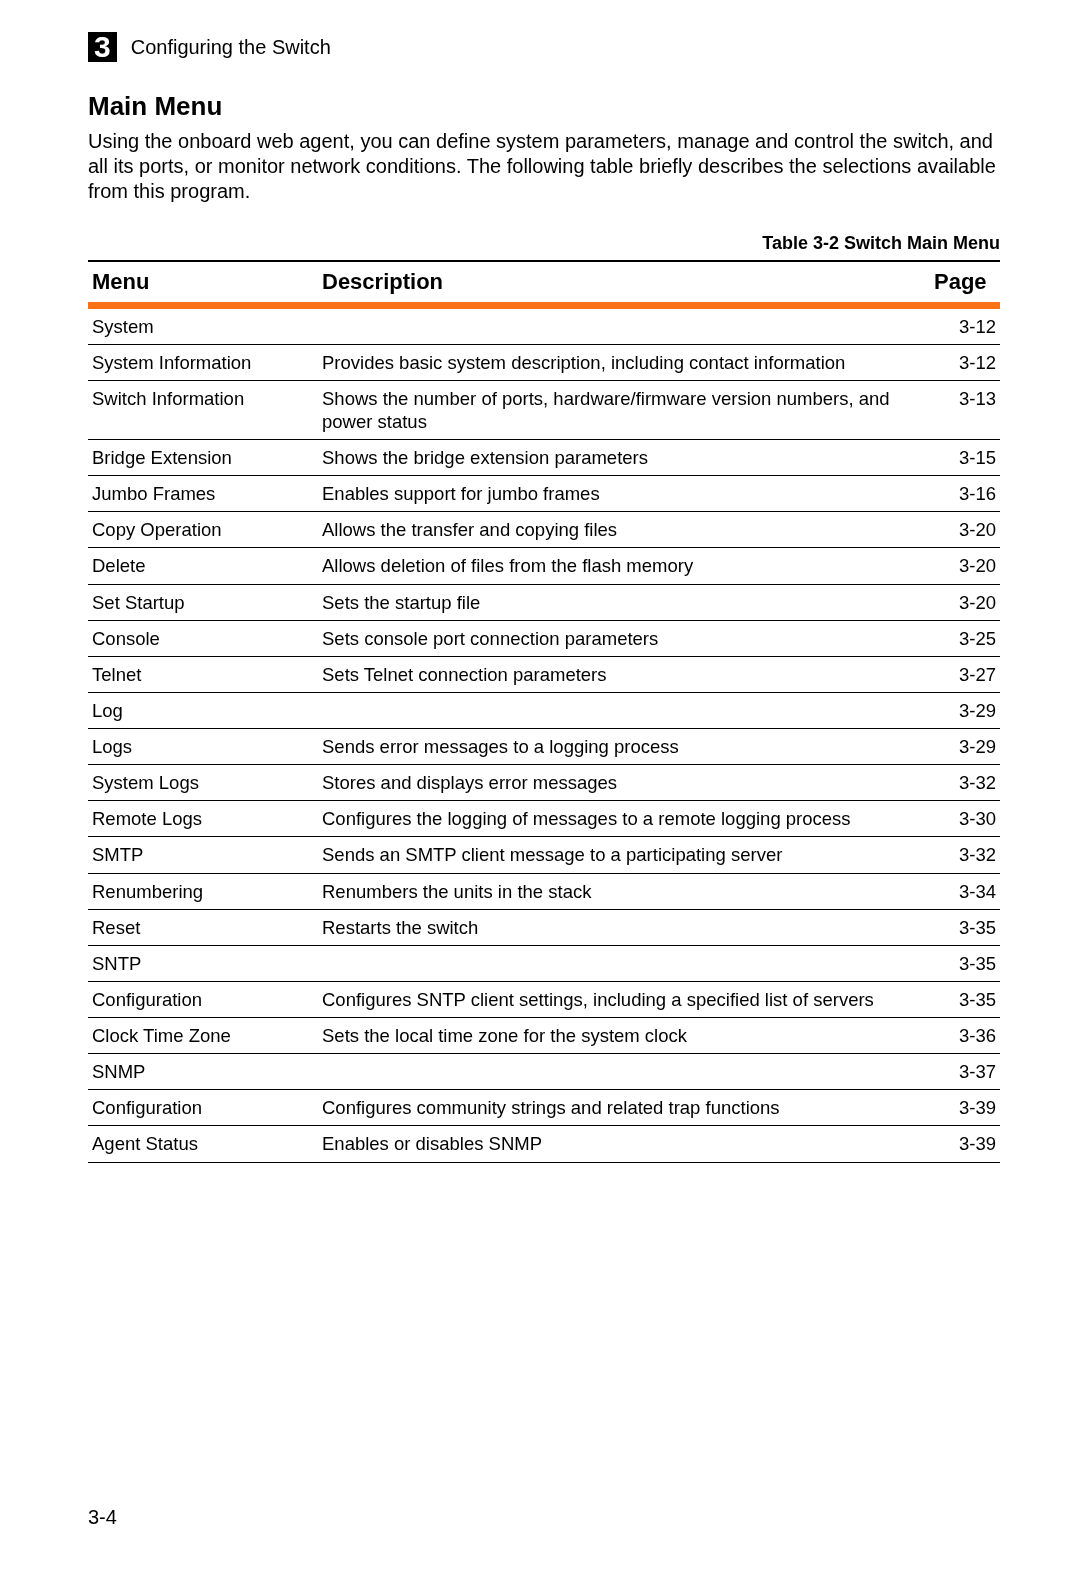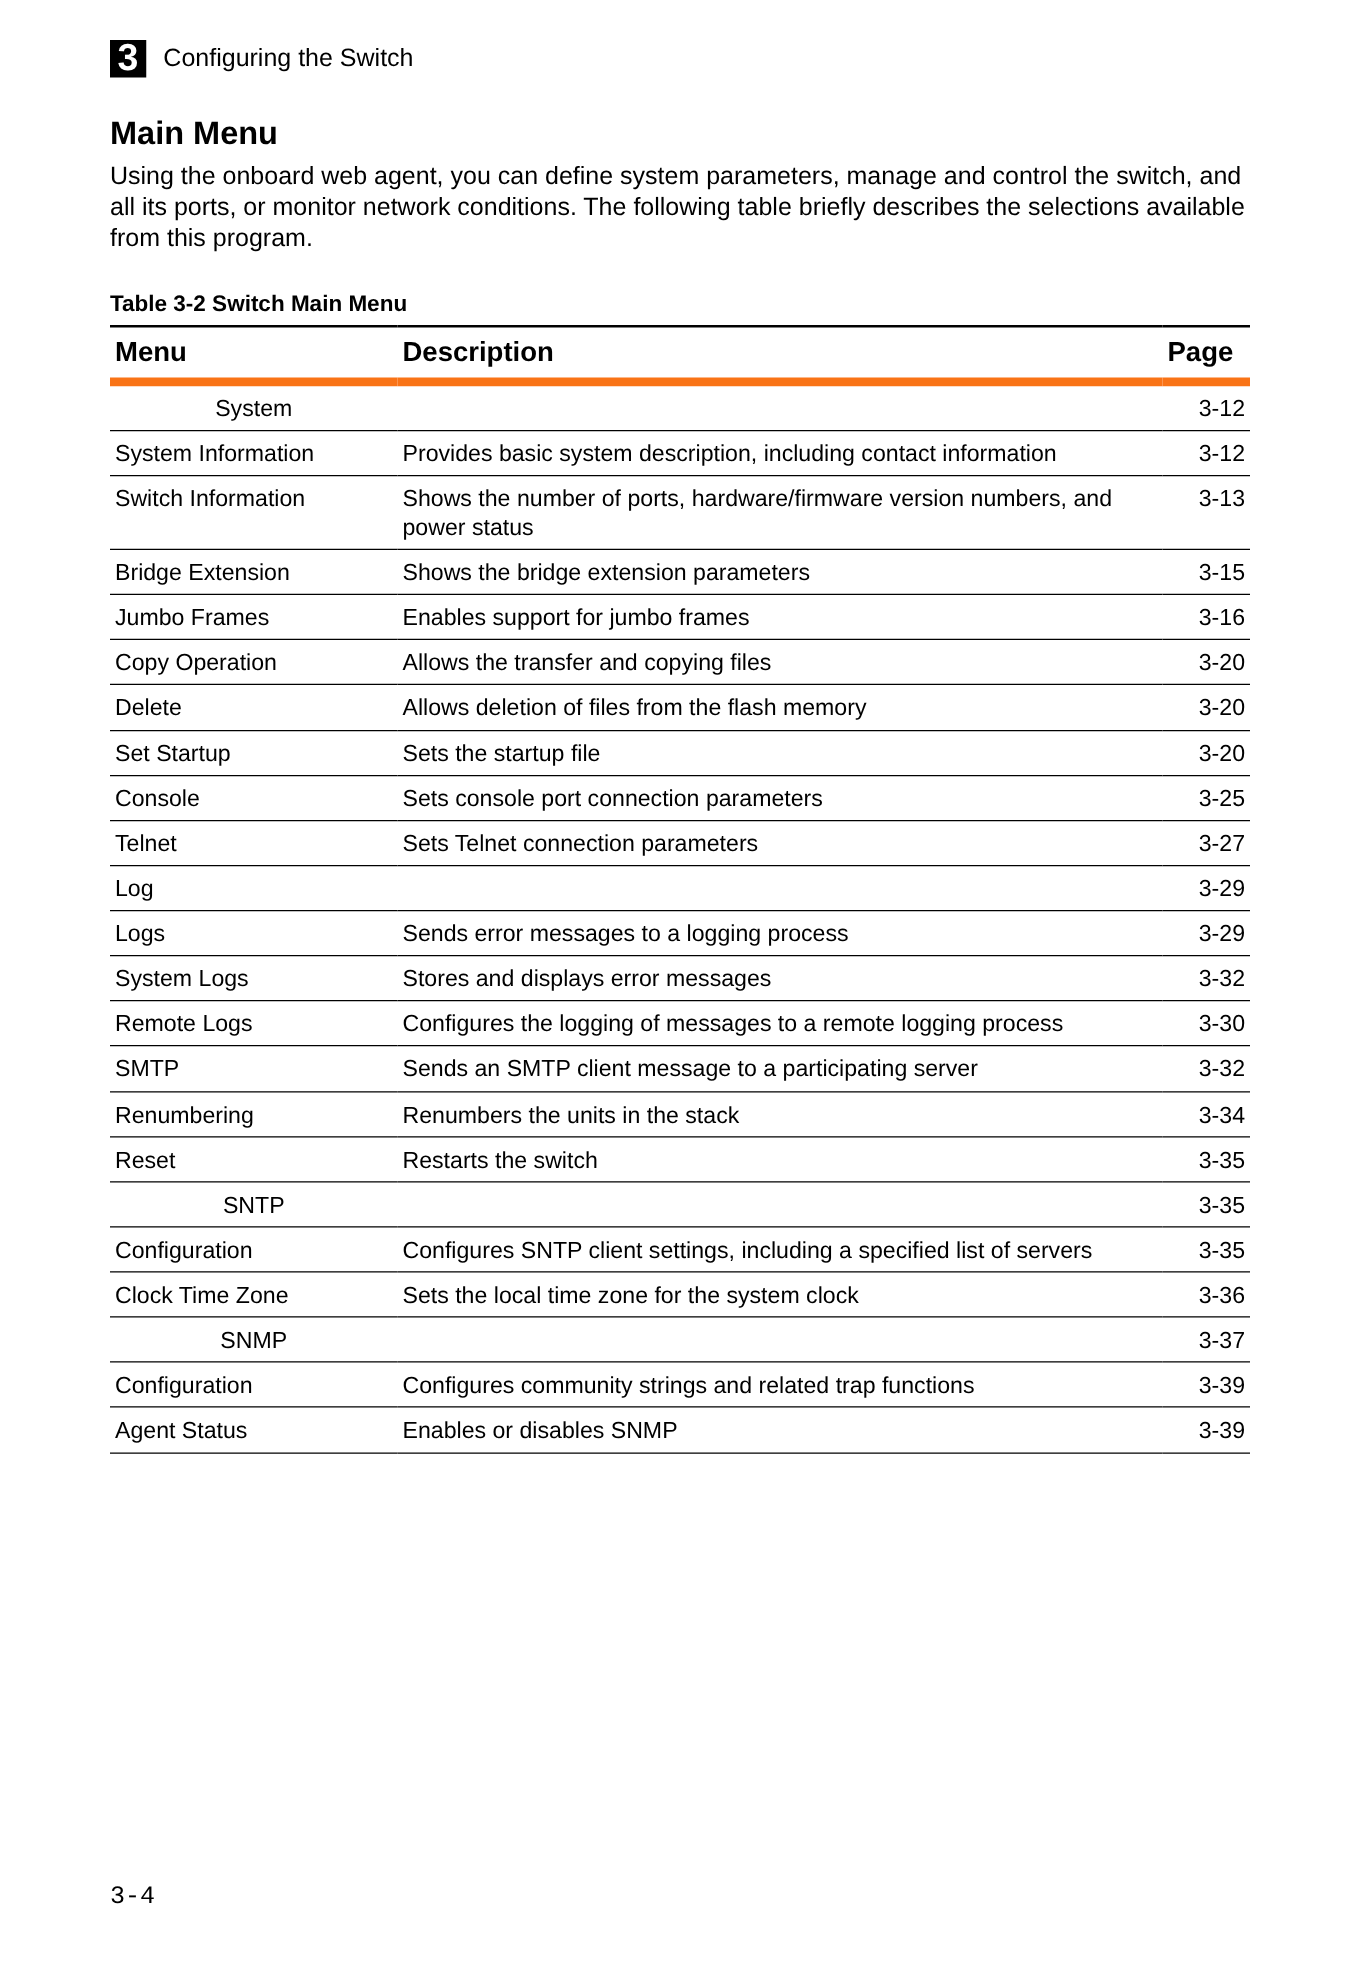"Table 3-2 Switch Main Menu" .table-caption { text-align: left -> right }
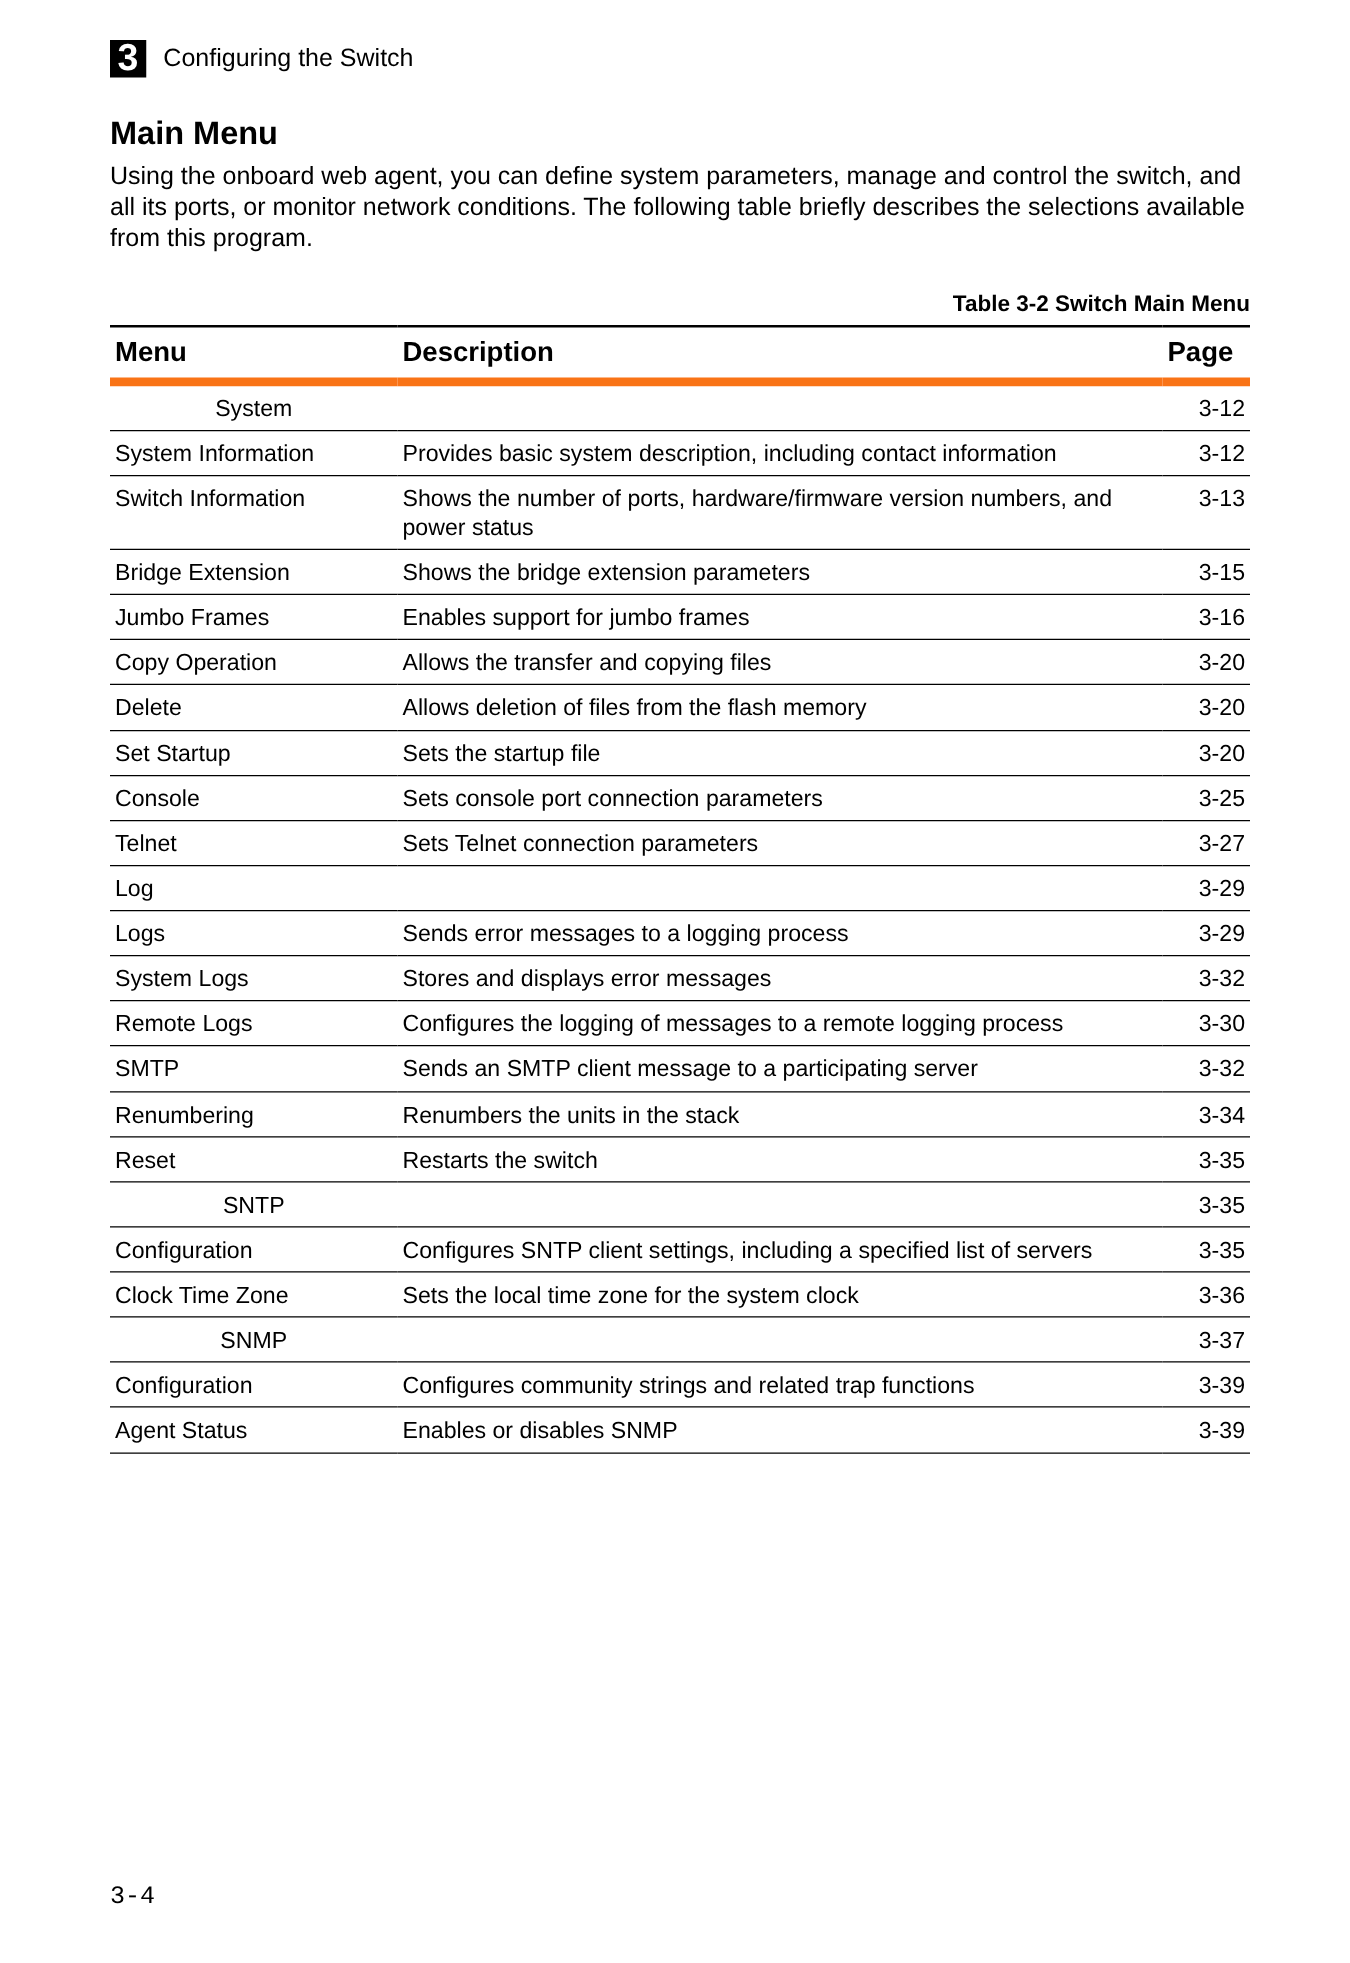"System" .indent-0 { text-align: center -> none }
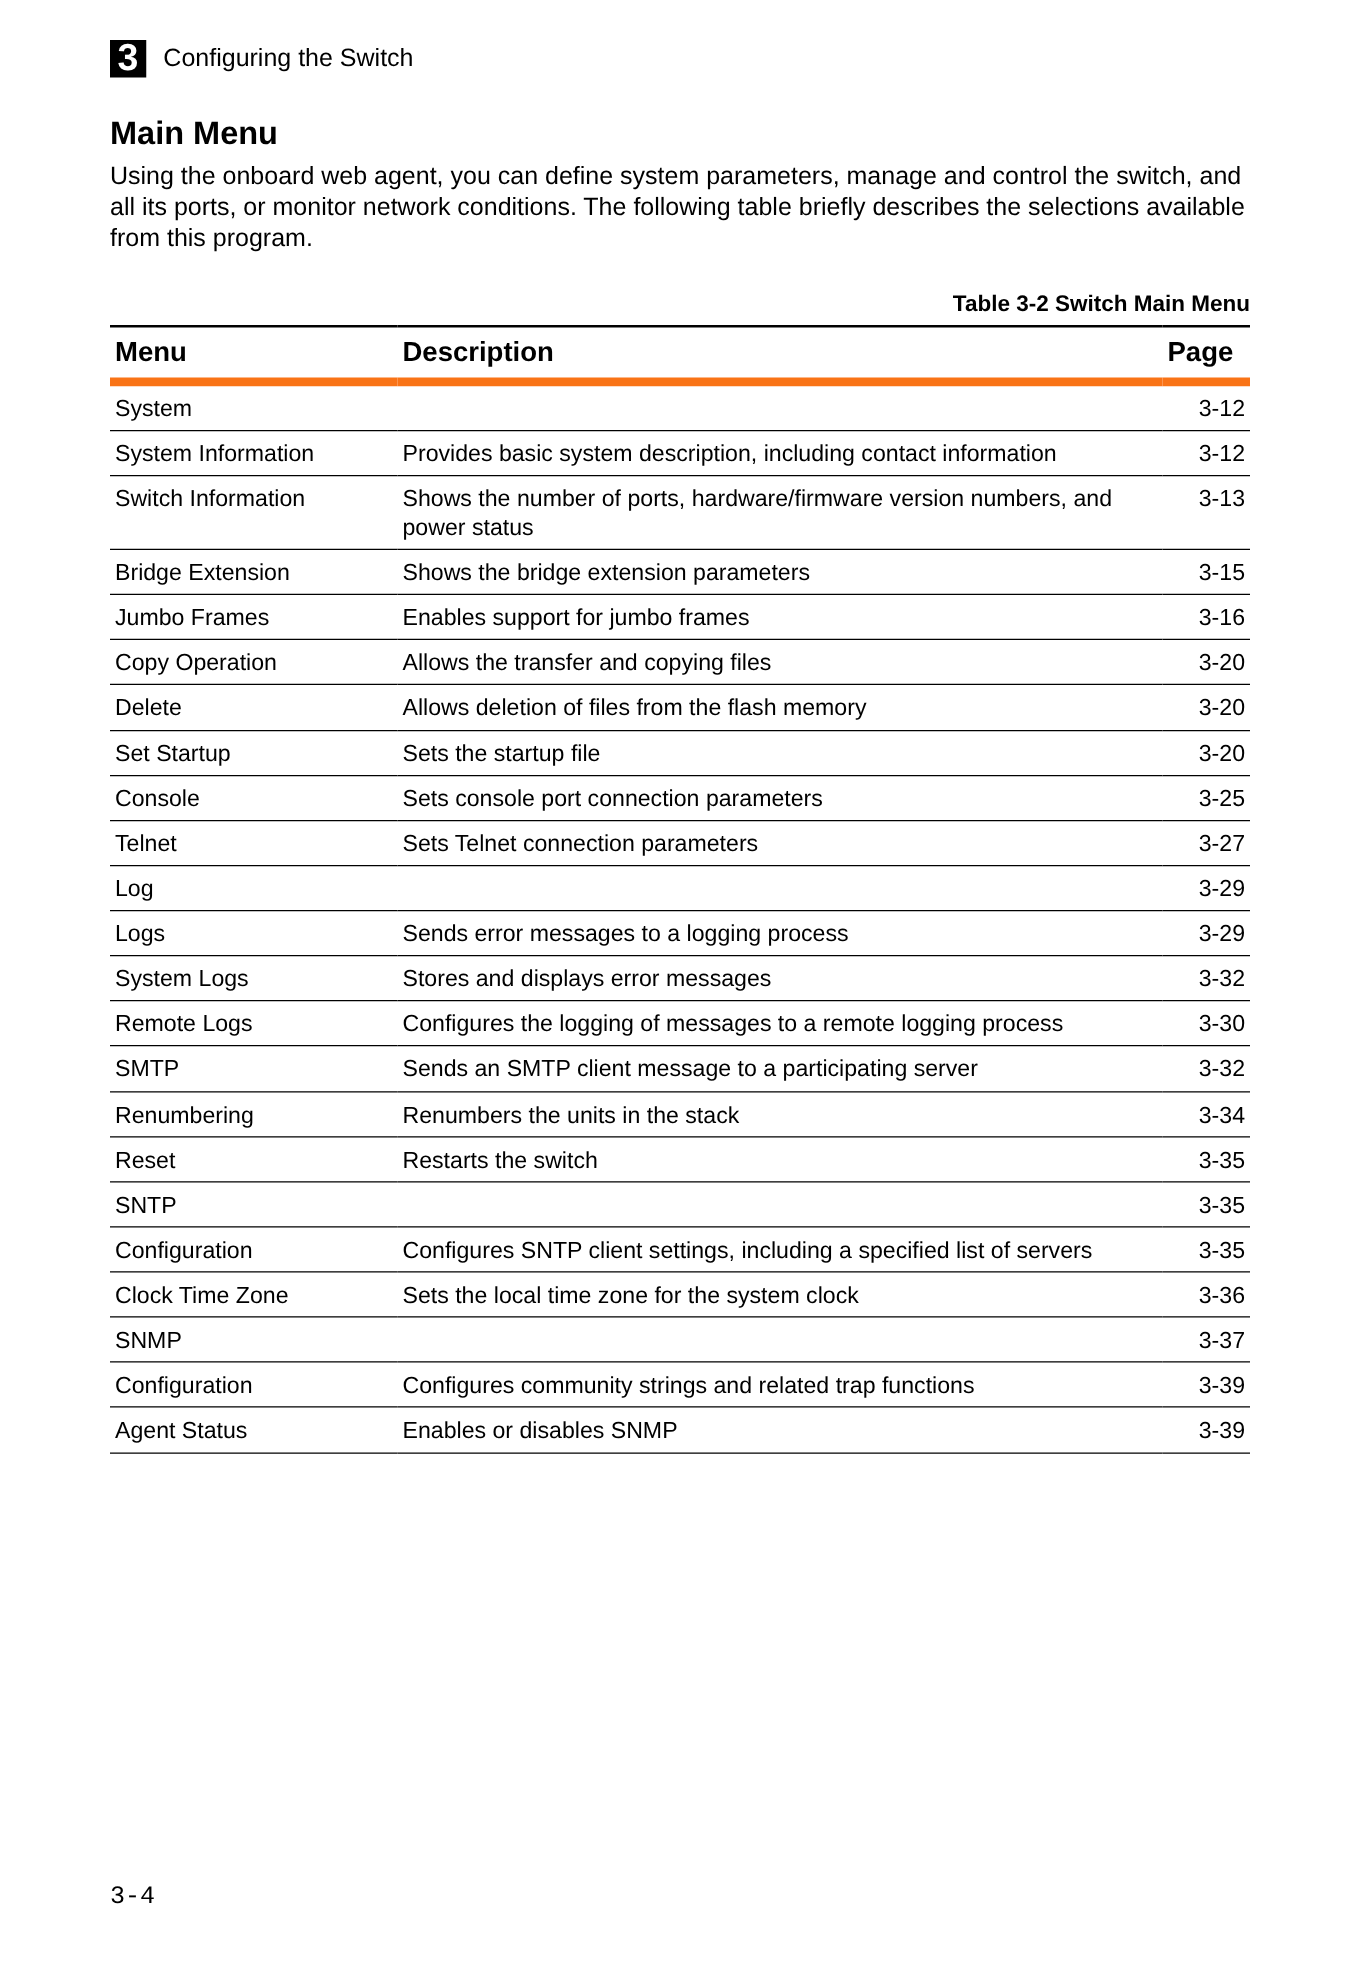"3-4" .page-number { font-family: Liberation Mono, monospace -> none }
